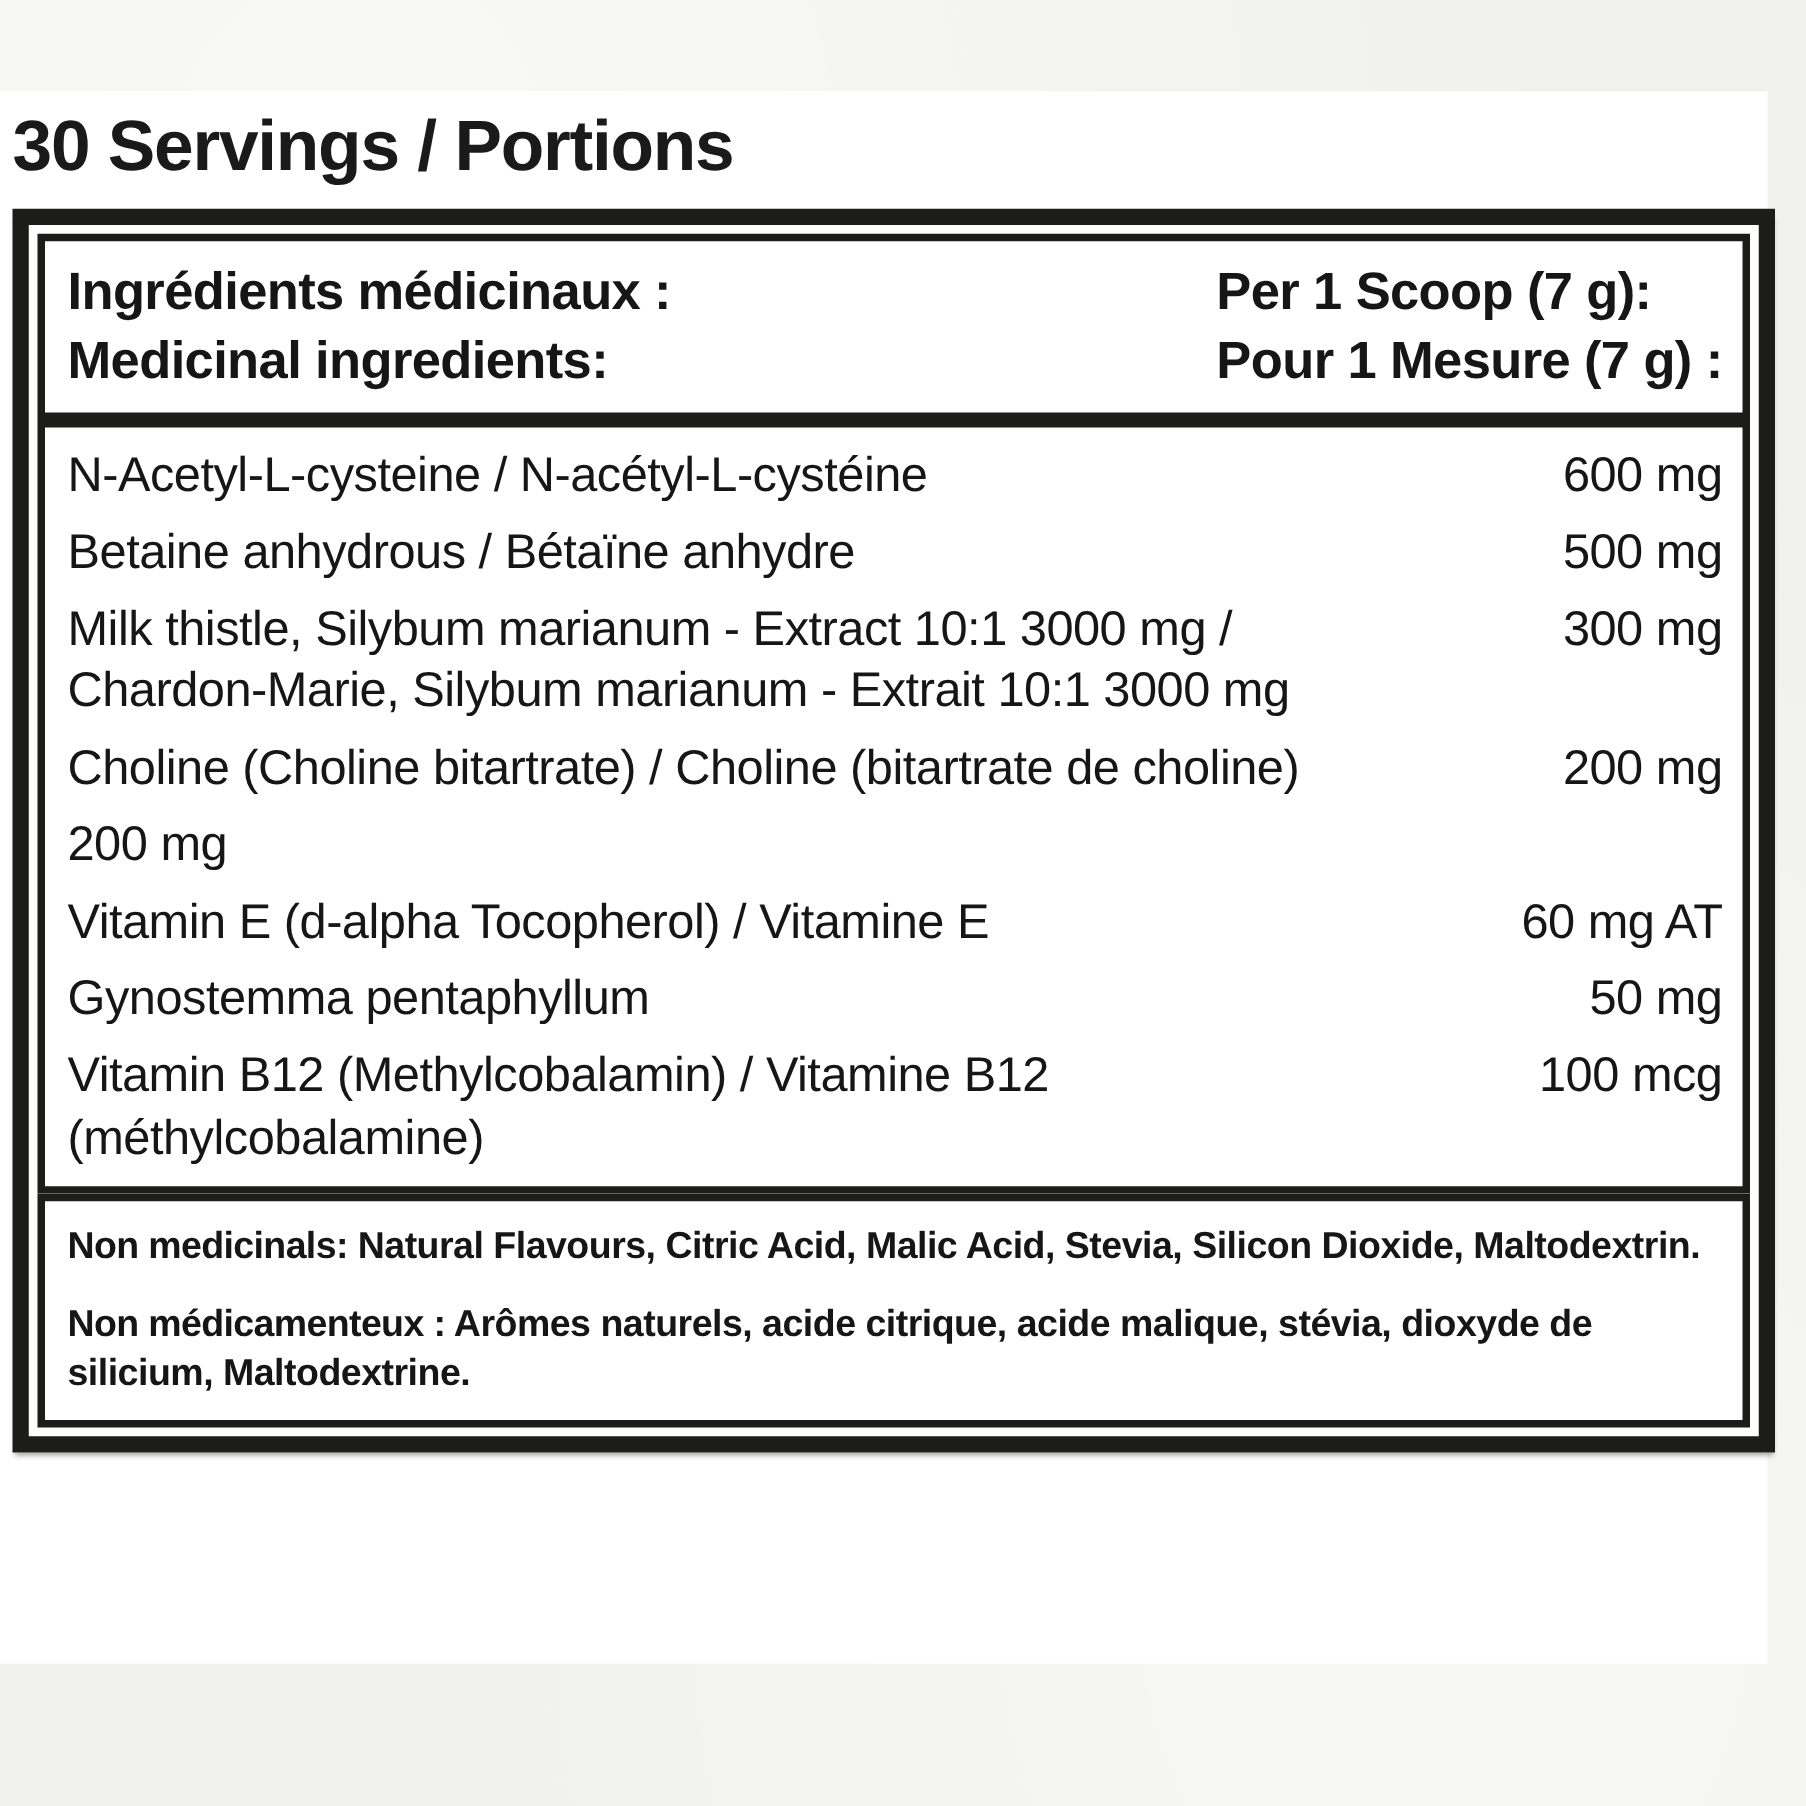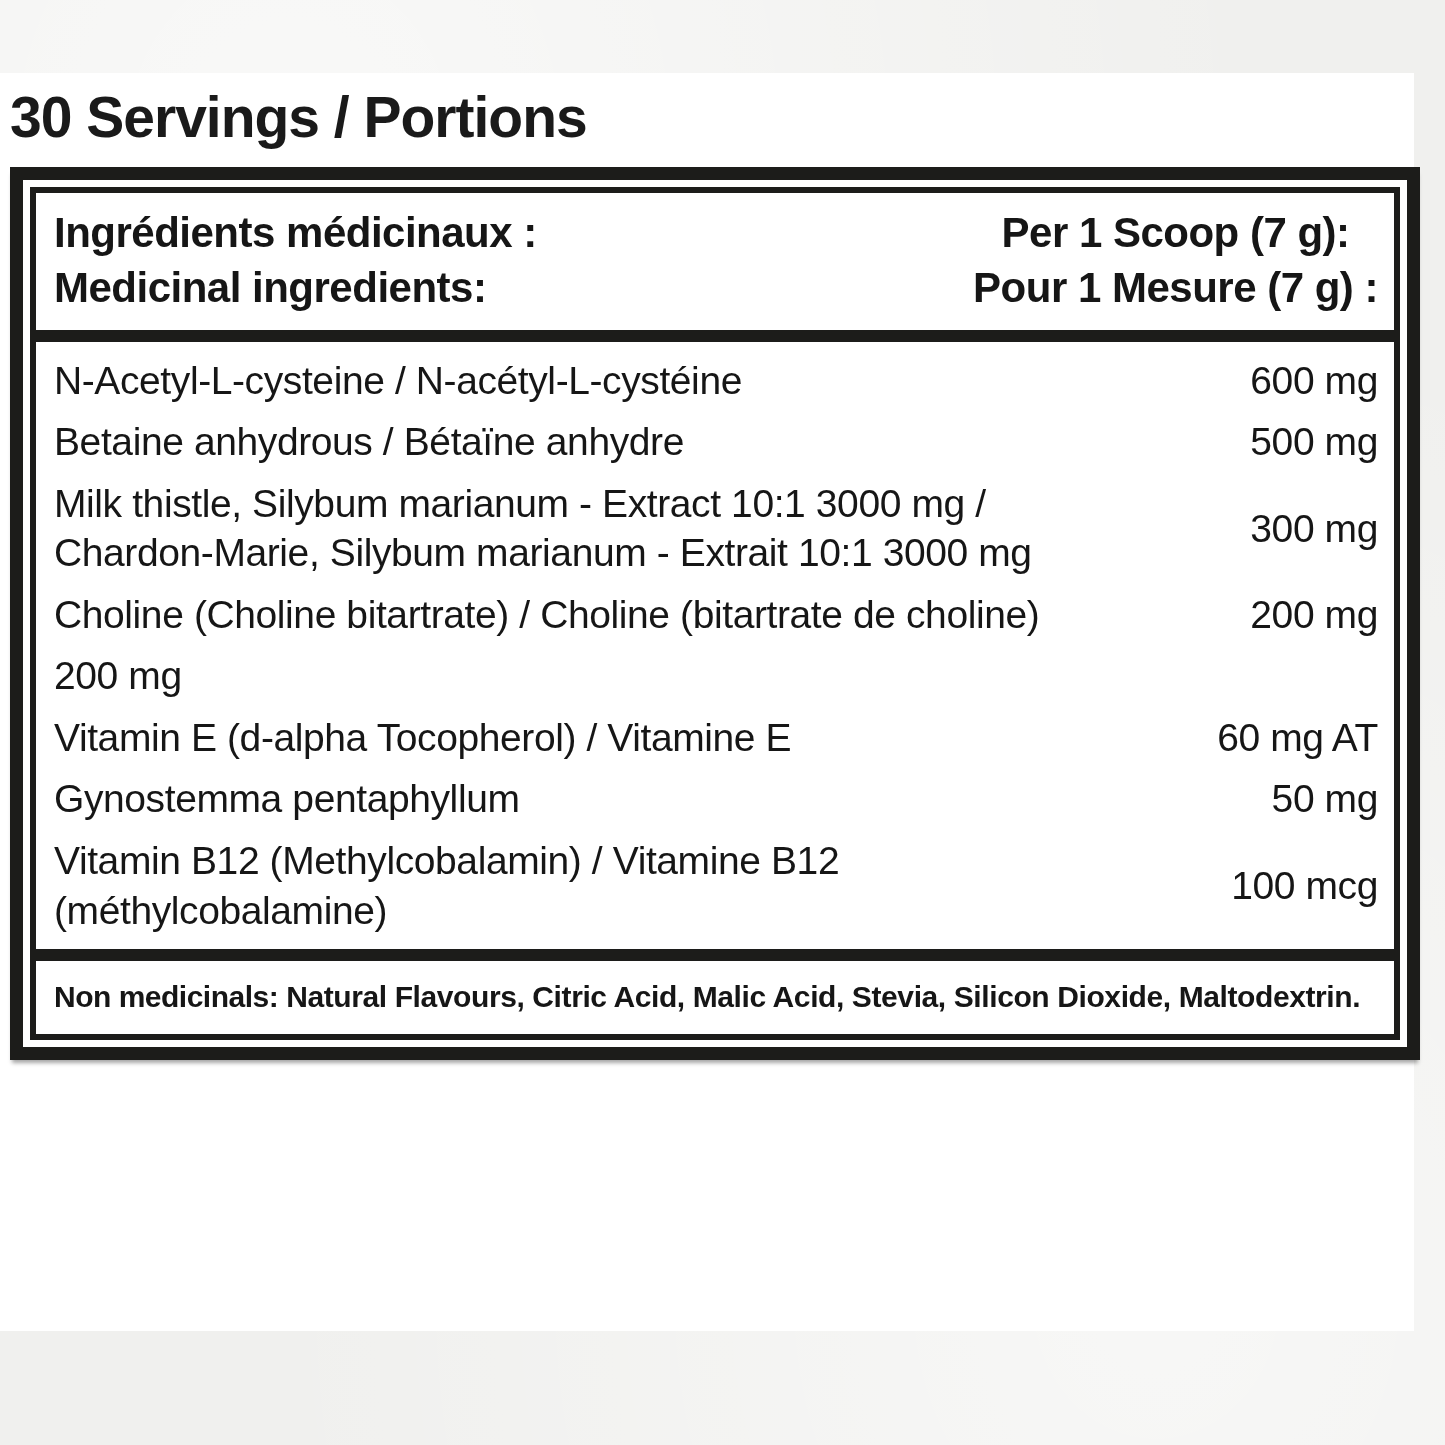"Per 1 Scoop (7 g):" .hdr-right { text-align: center -> left }
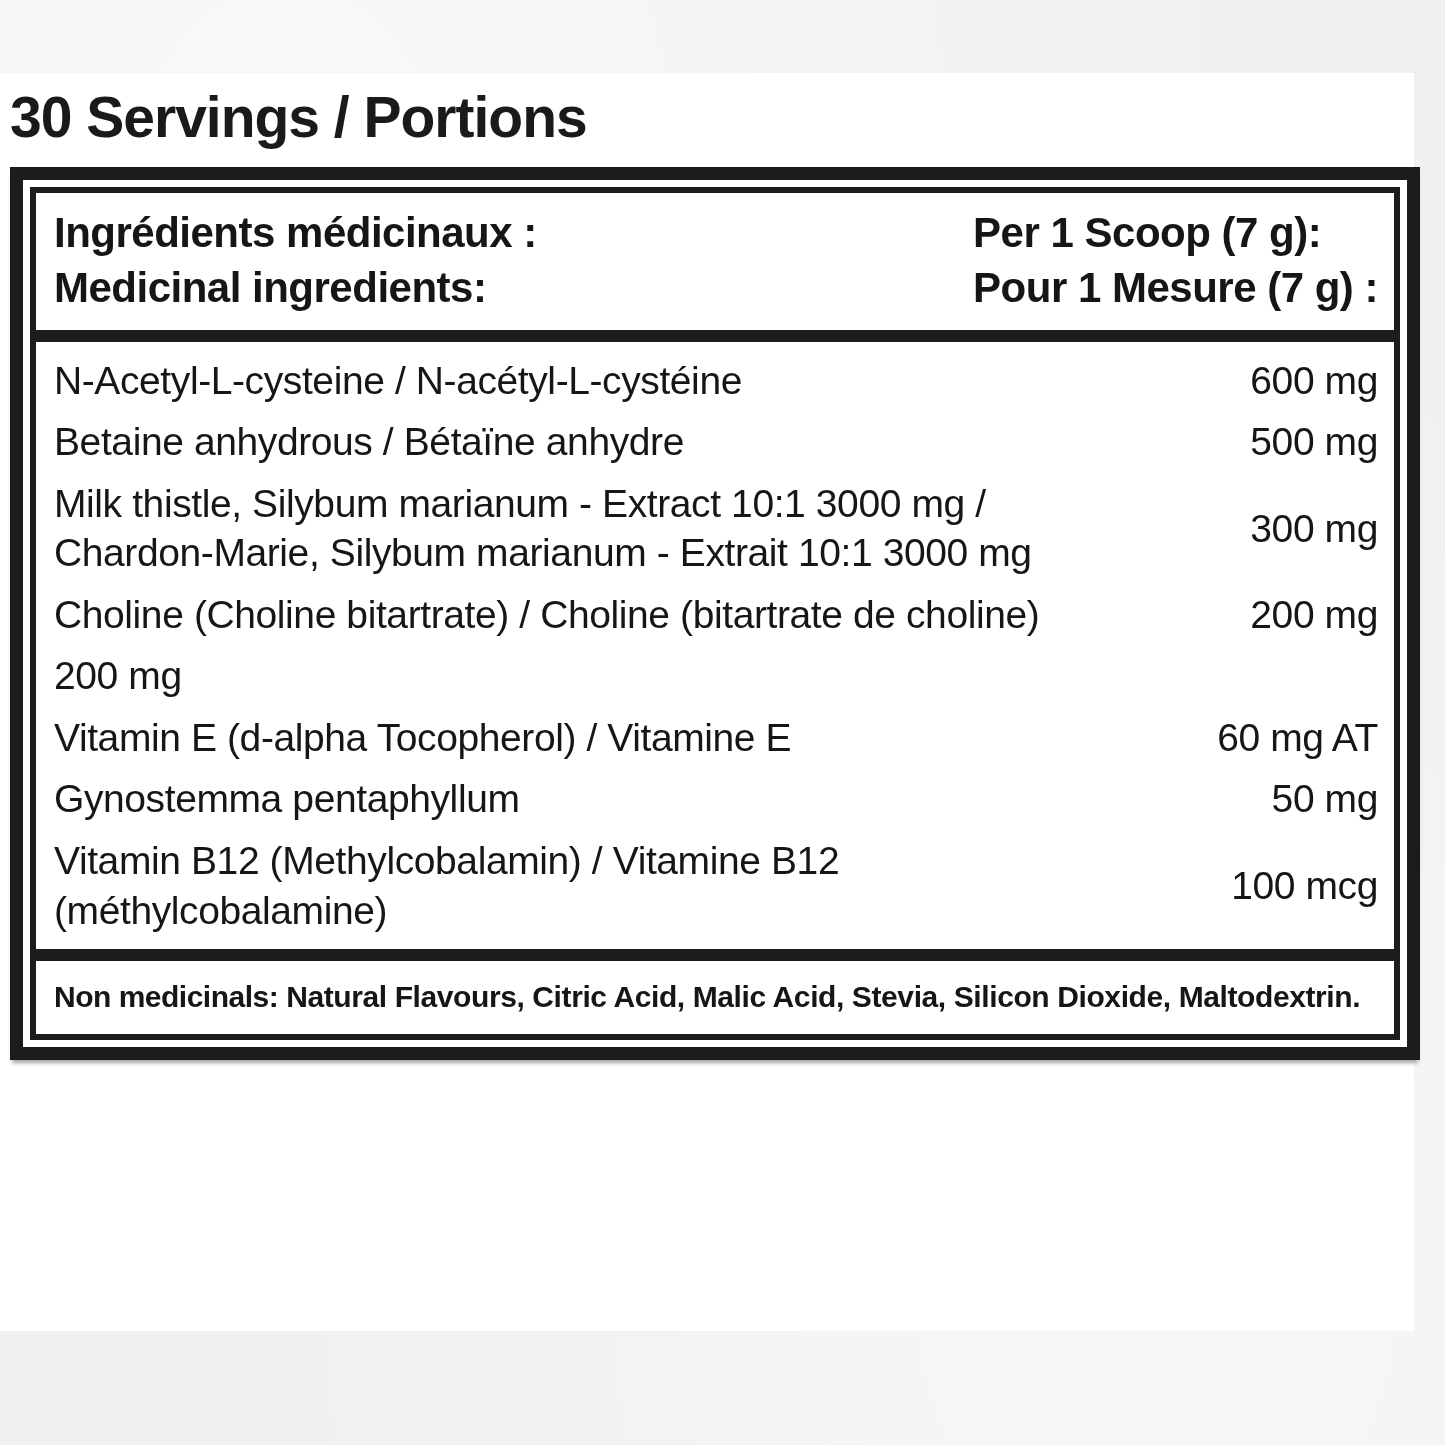"N-Acetyl-L-cysteine /" .ing-row { align-items: center -> flex-start }
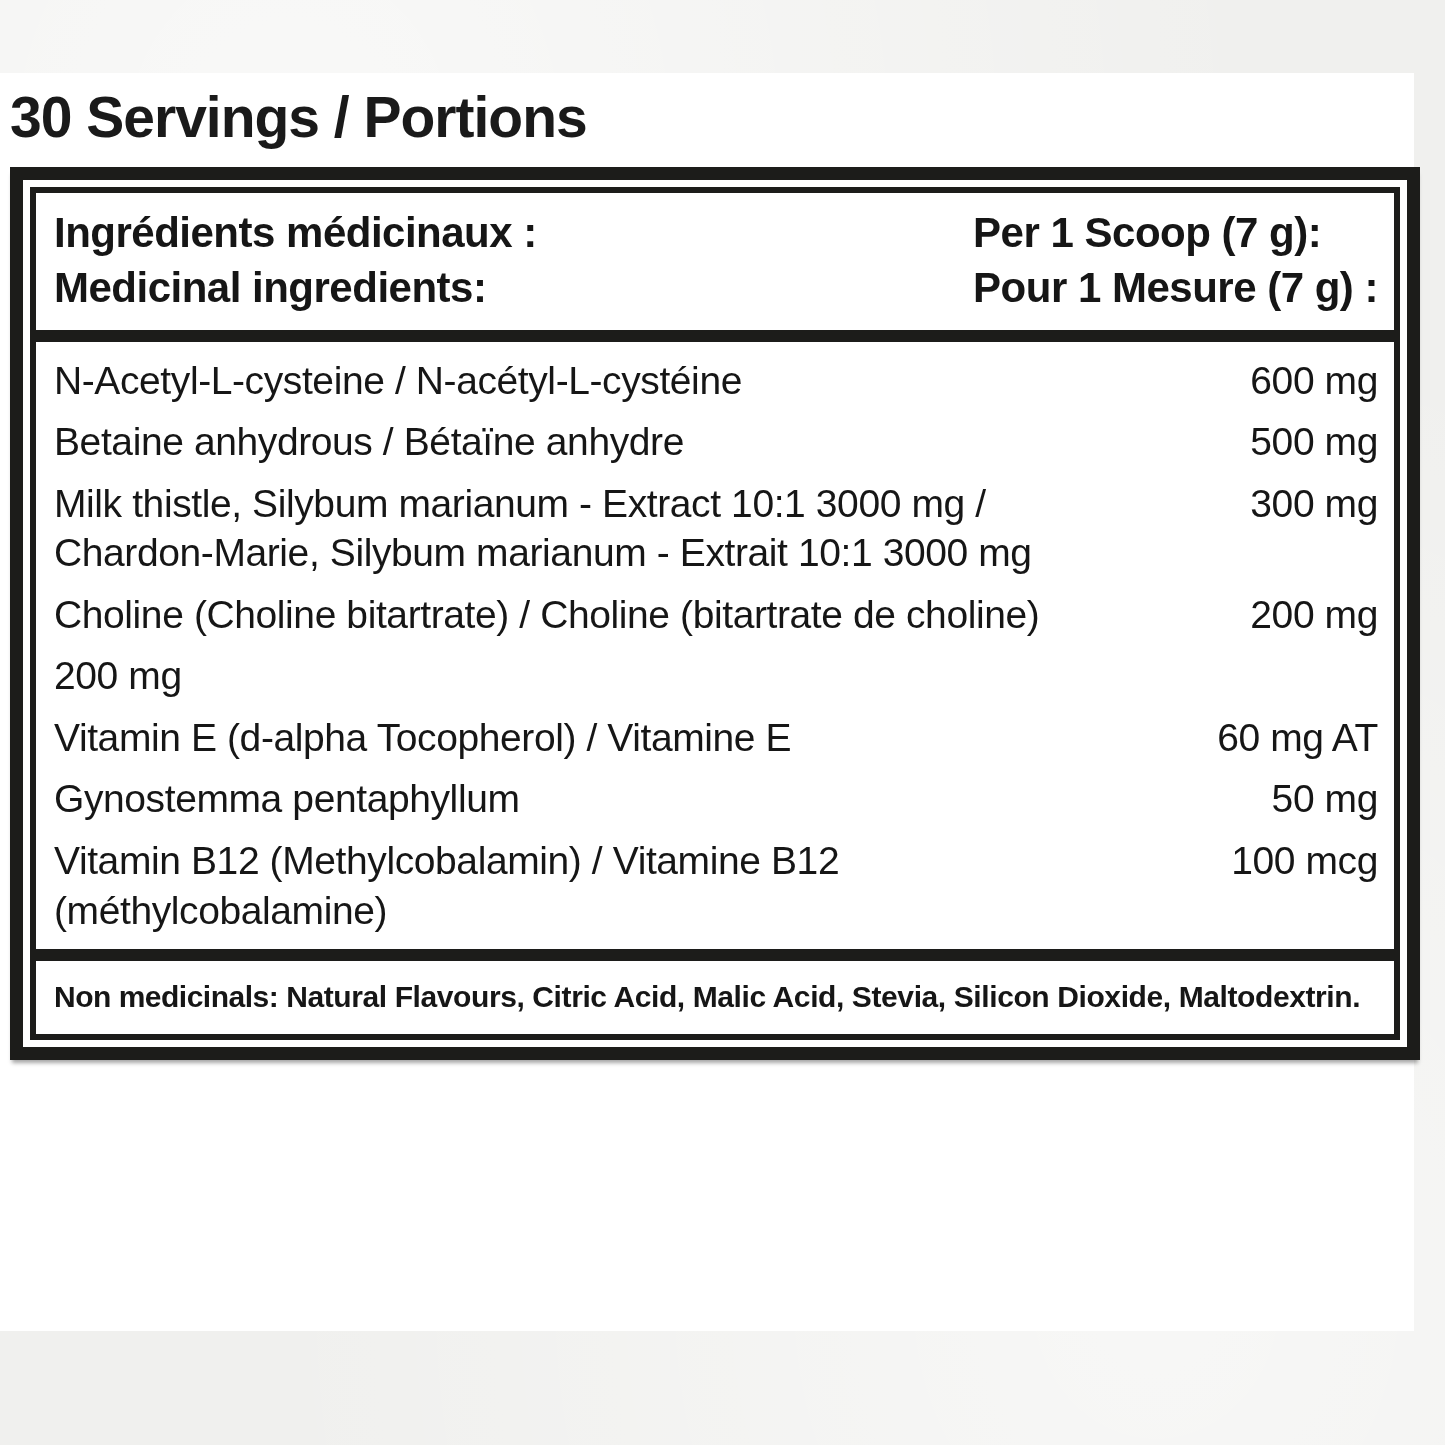"Non médicamenteux : Arômes naturels," p { html: none -> <p><b>Non médicamenteux :</b><span> Arômes naturels, acide citrique, acide malique, stévia, dioxyde de silicium, Maltodextrine.</span></p> }
